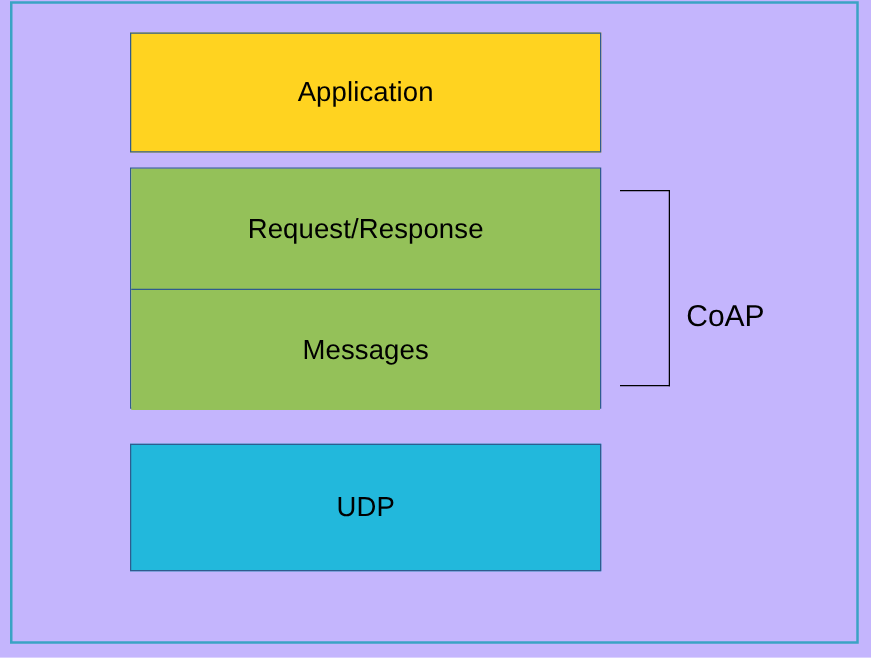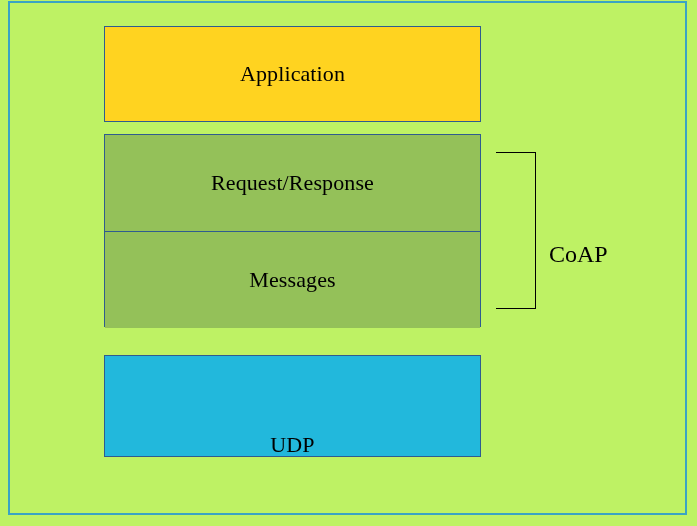"Application" #diagram-canvas { background: #bef264 -> #c4b5fd; font-family: Liberation Serif, serif -> none }
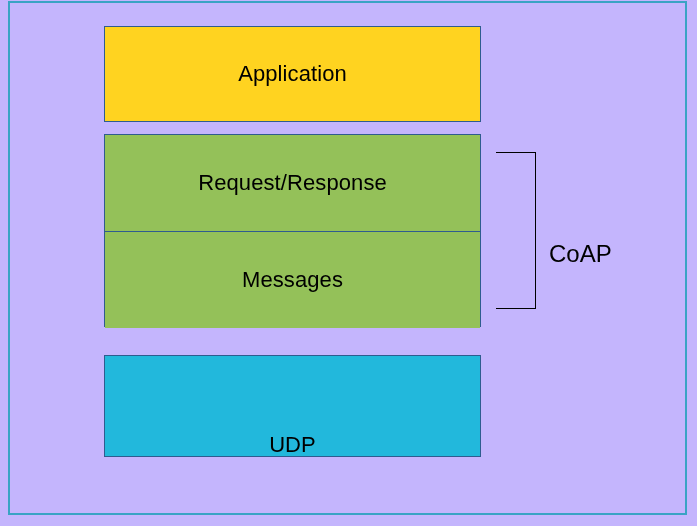"UDP" div.layer-box { align-items: flex-end -> none }
